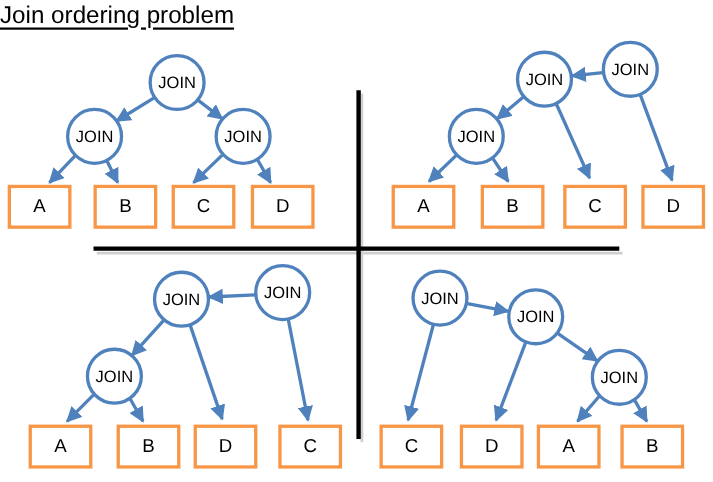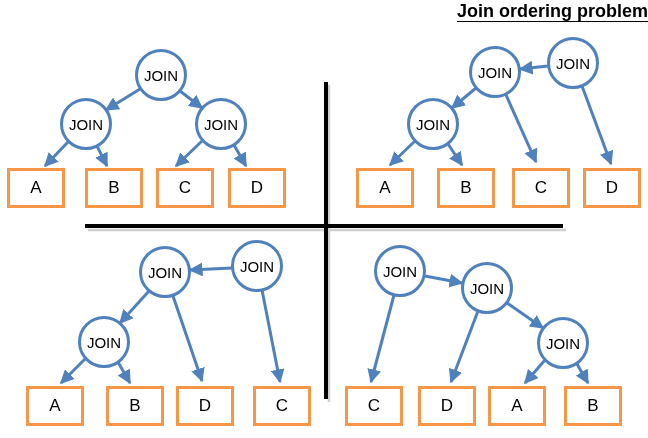"Join ordering problem" .title { font-size: 18px -> 22px; font-weight: 700 -> 400; text-align: right -> left }
